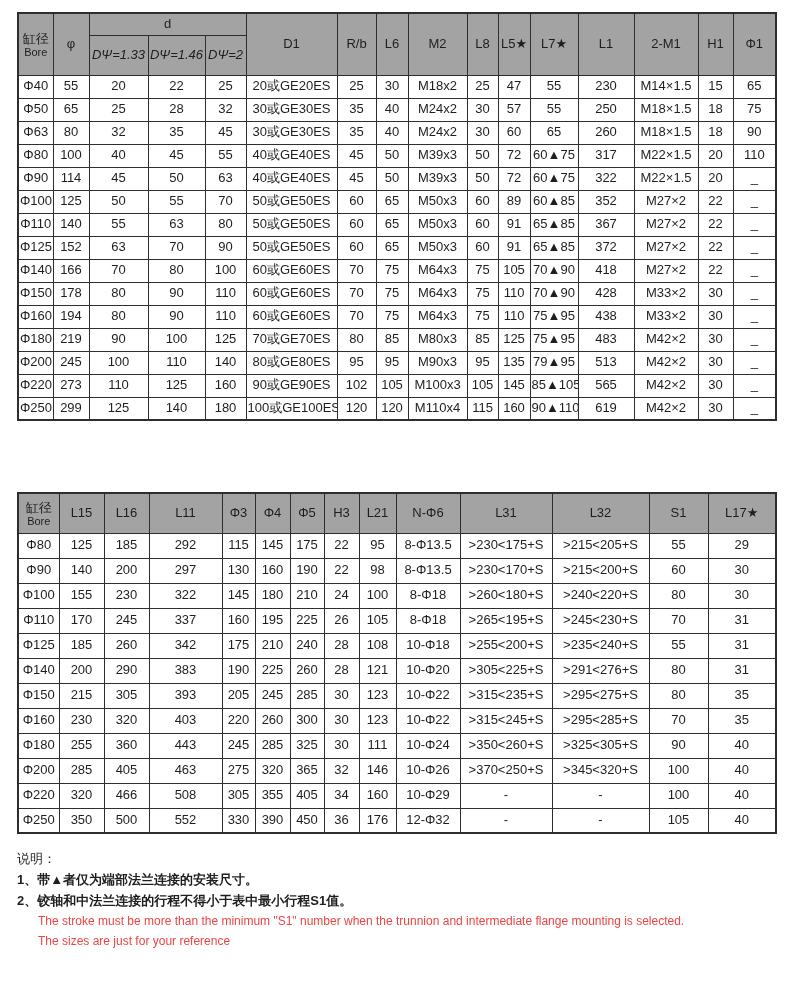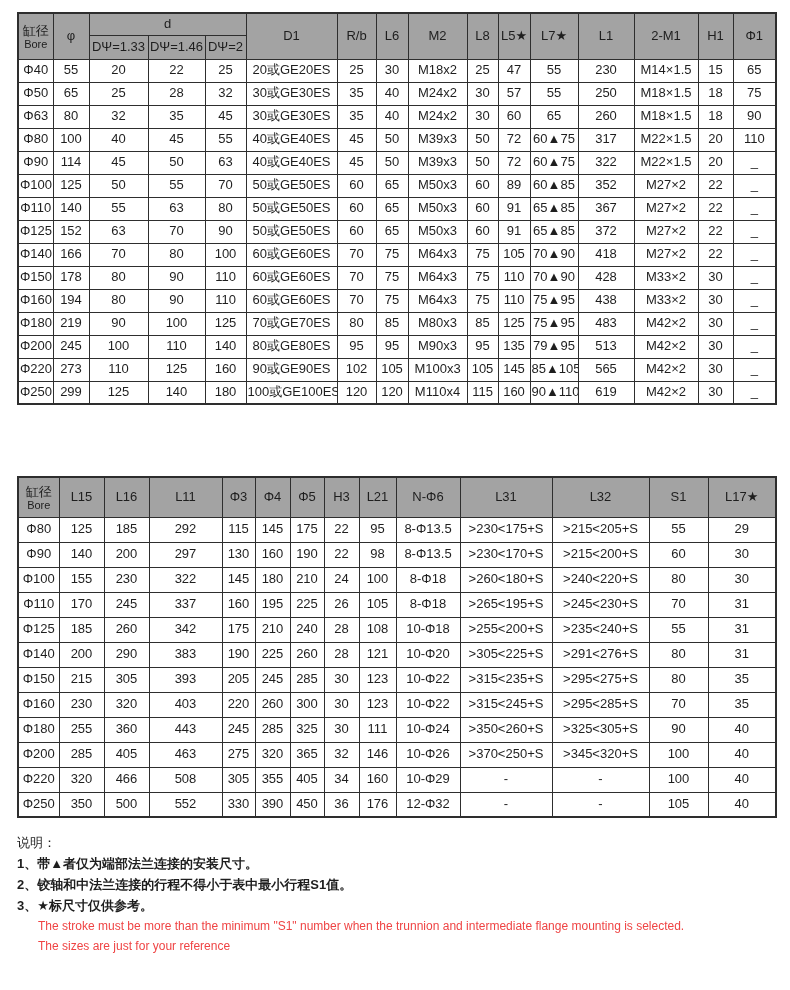"DΨ=1.33" #table1 thead tr.hrow2 th { font-style: none -> italic; height: 24px -> 40px }
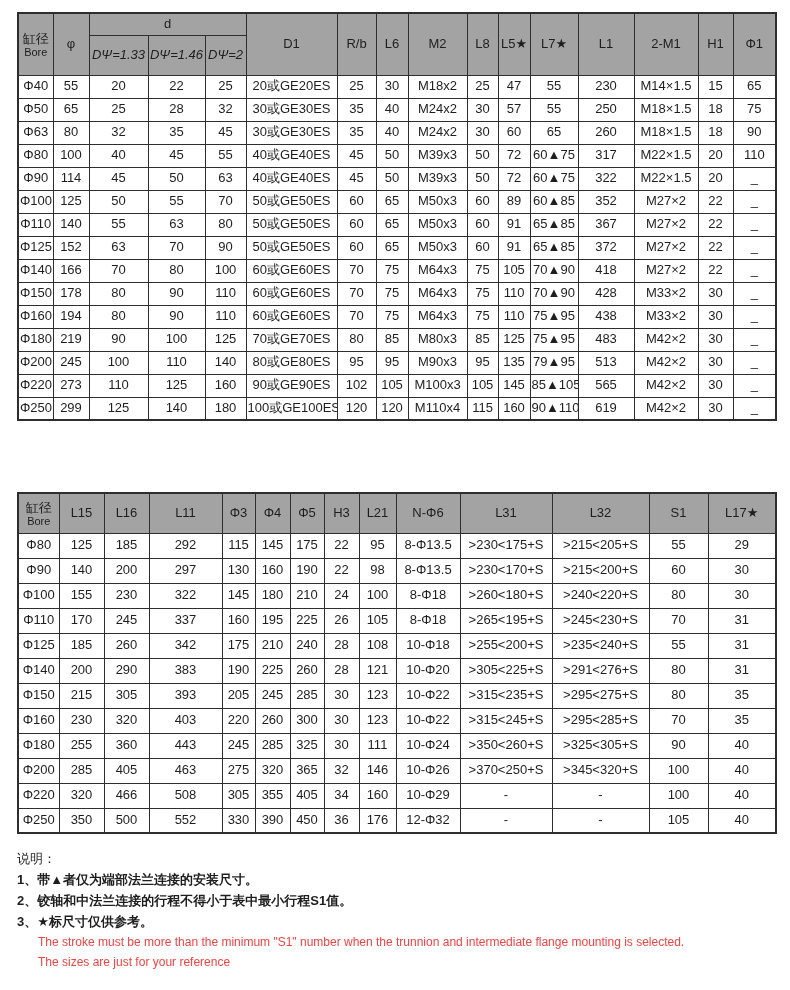"3、★标尺寸仅供参考。" div.n-item { html: <div>3、★标尺寸仅供参考。</div> -> none }
